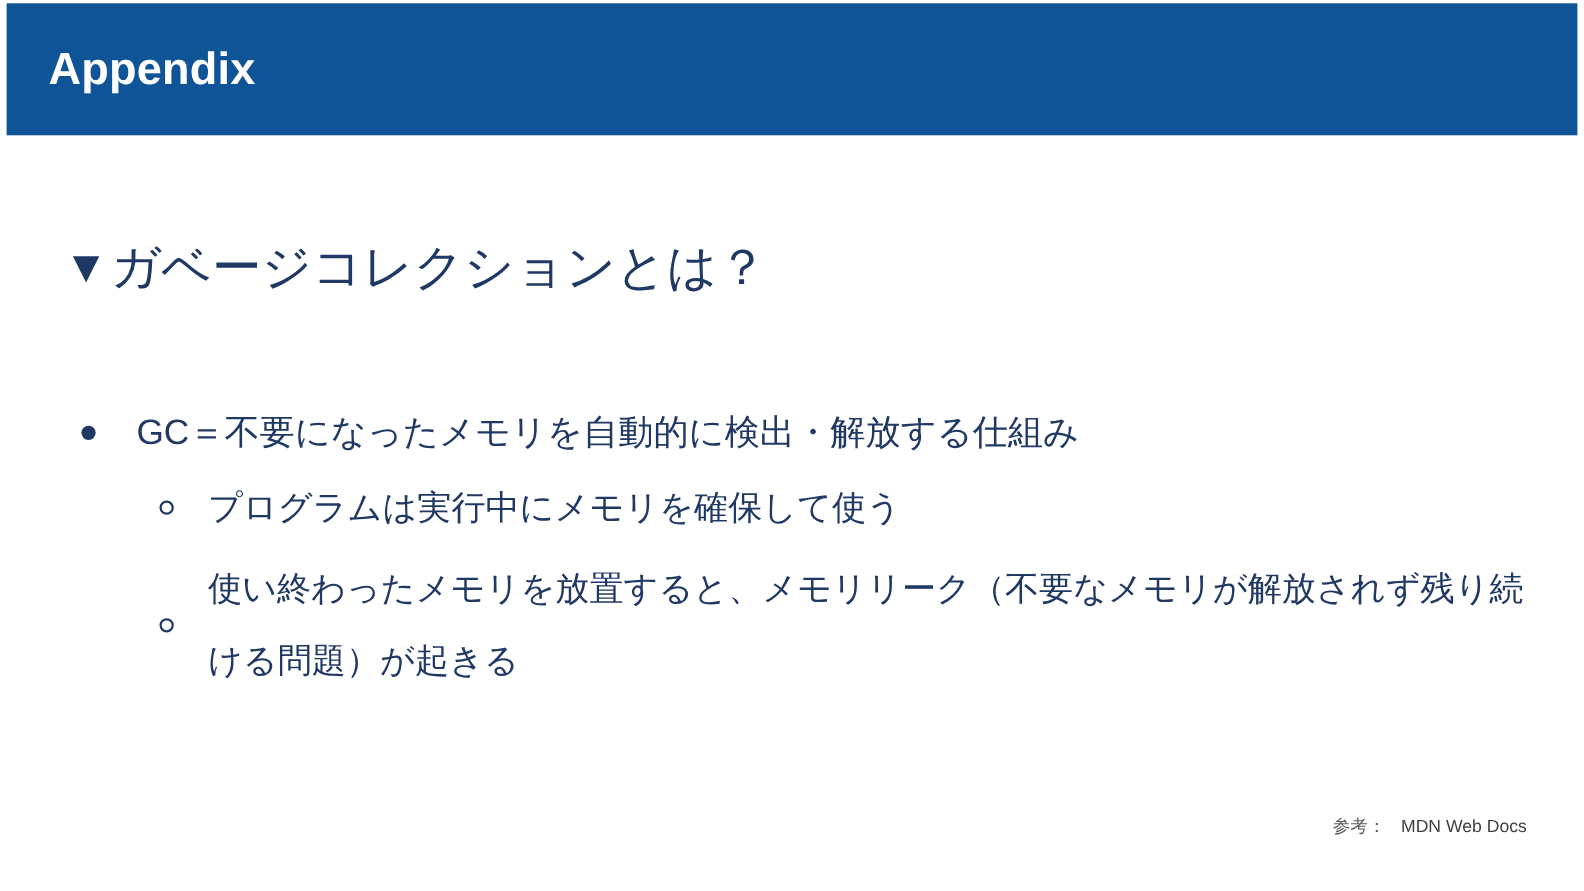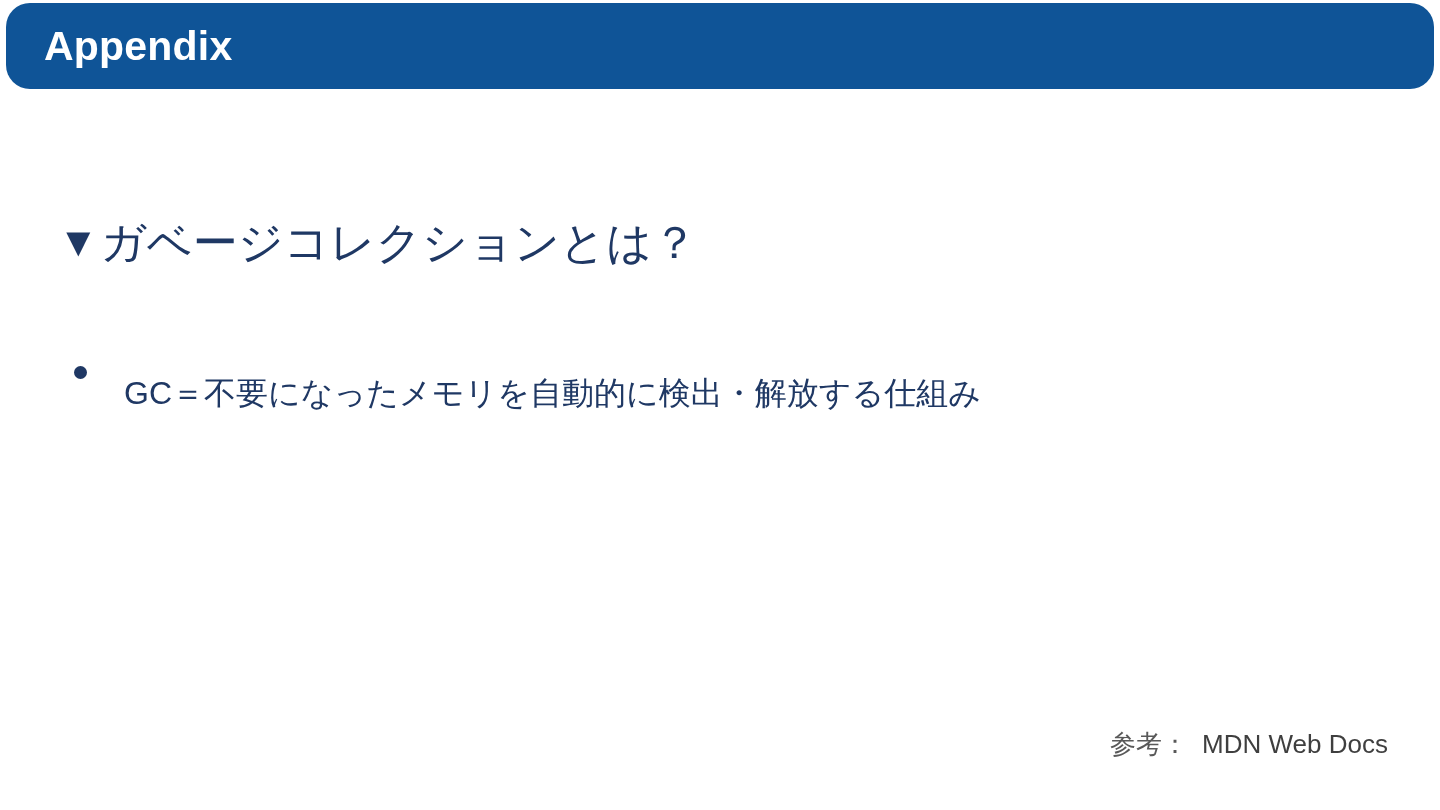"Appendix" #slide-header { border-radius: 24px -> none; height: 86px -> 120px }
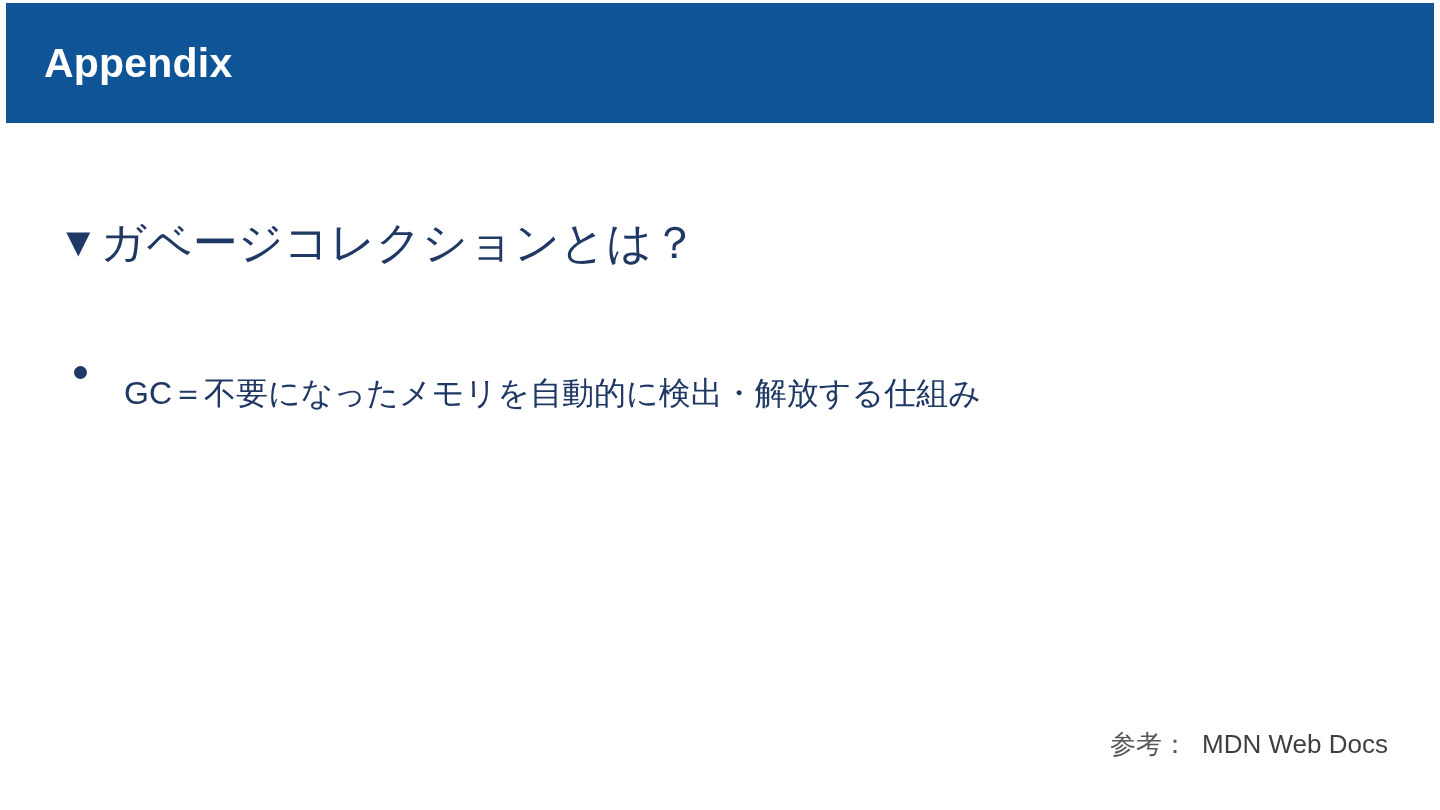"GC＝不要になったメモリを自動的に検出・解放する仕組み" .bullet-row { align-items: flex-start -> center }
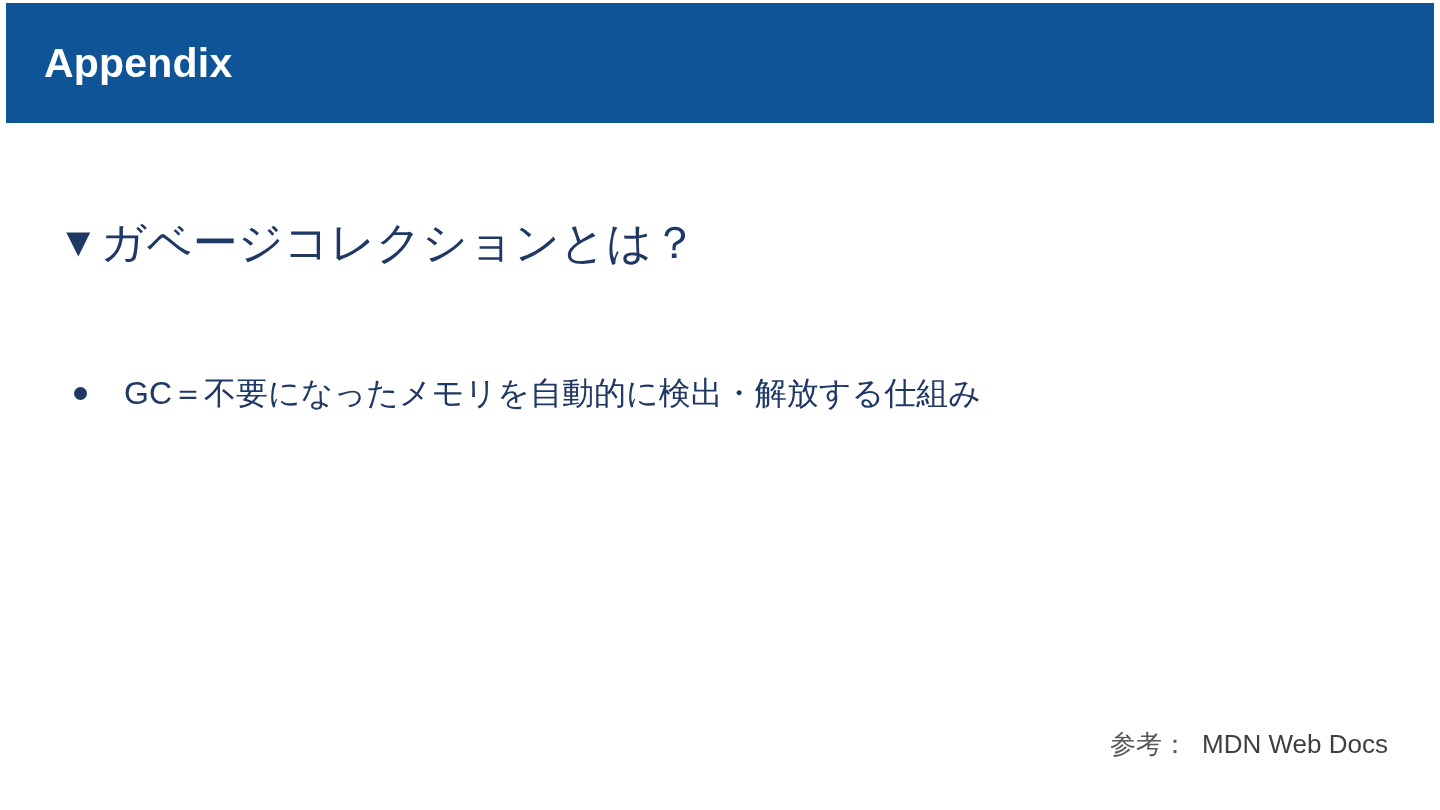"プログラムは実行中にメモリを確保して使う" div.bullet-row { html: none -> <div> <span> <span></span> </span> <span>プログラムは実行中にメモリを確保して使う</span> </div> }
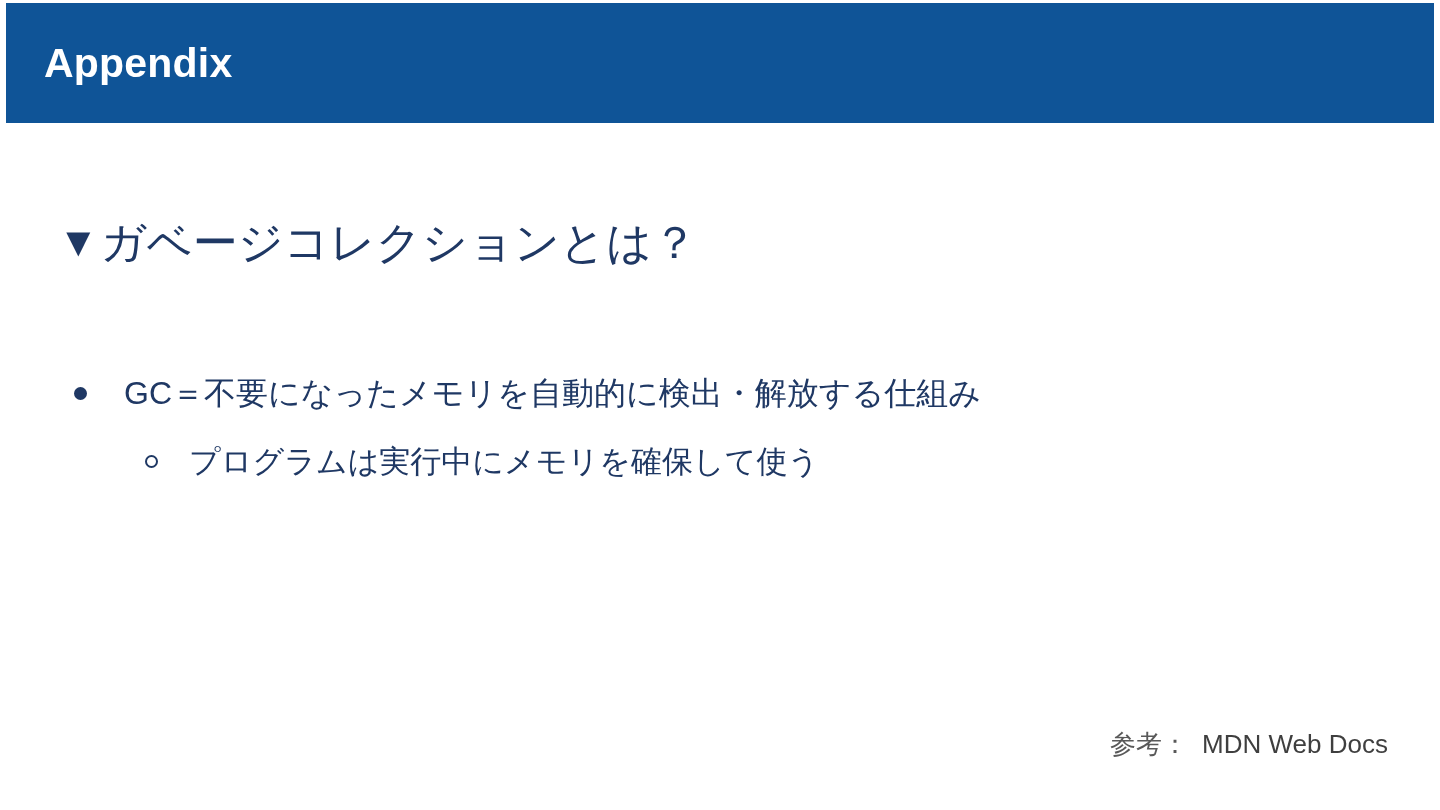"使い終わったメモリを放置すると、メモリリーク（不要なメモリが解放されず残り続ける" div.bullet-row { html: none -> <div> <span> <span></span> </span> <span>使い終わったメモリを放置すると、メモリリーク（不要なメモリが解放されず残り続ける問題）が起きる</span> </div> }
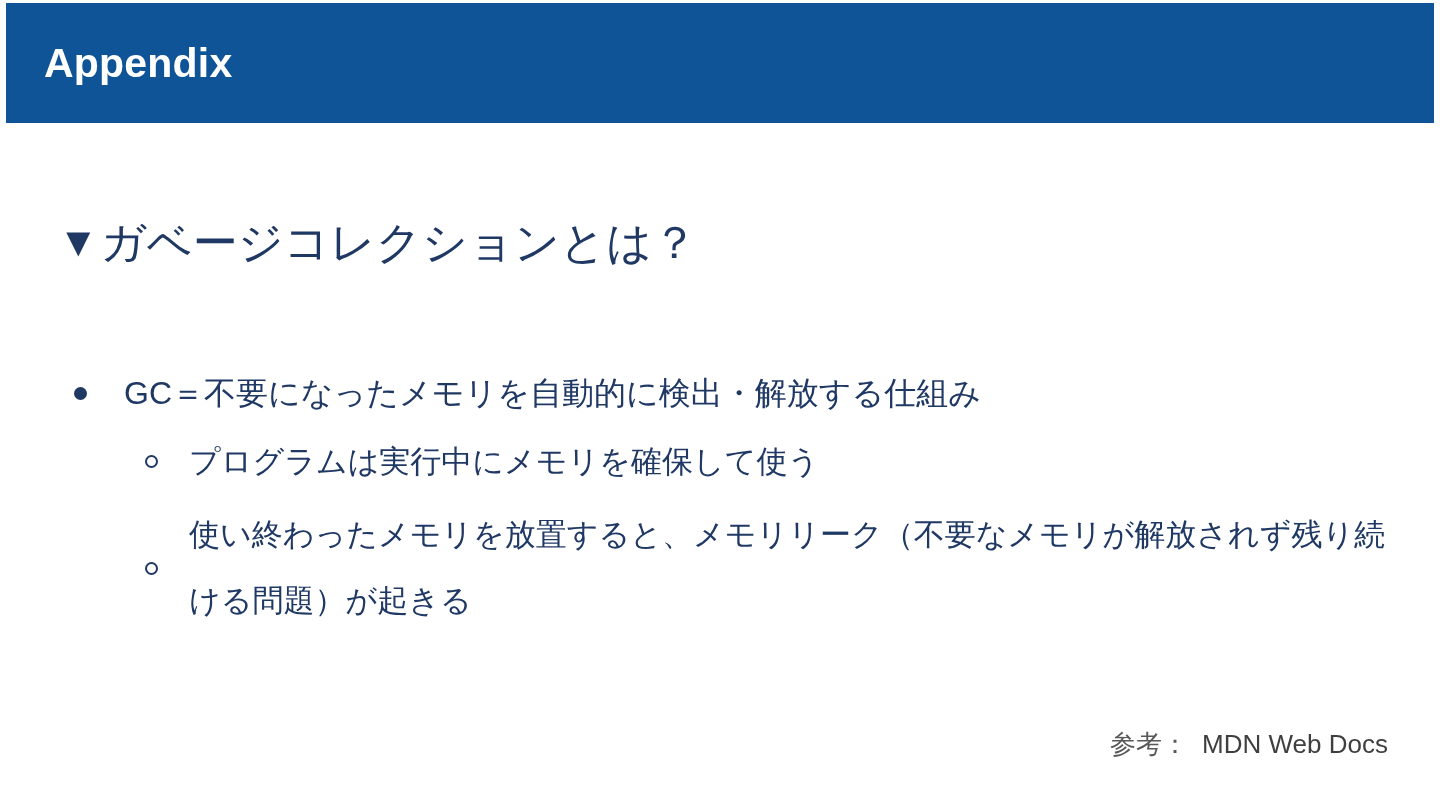"参考：" #footer-reference { font-size: 26px -> 16px }
